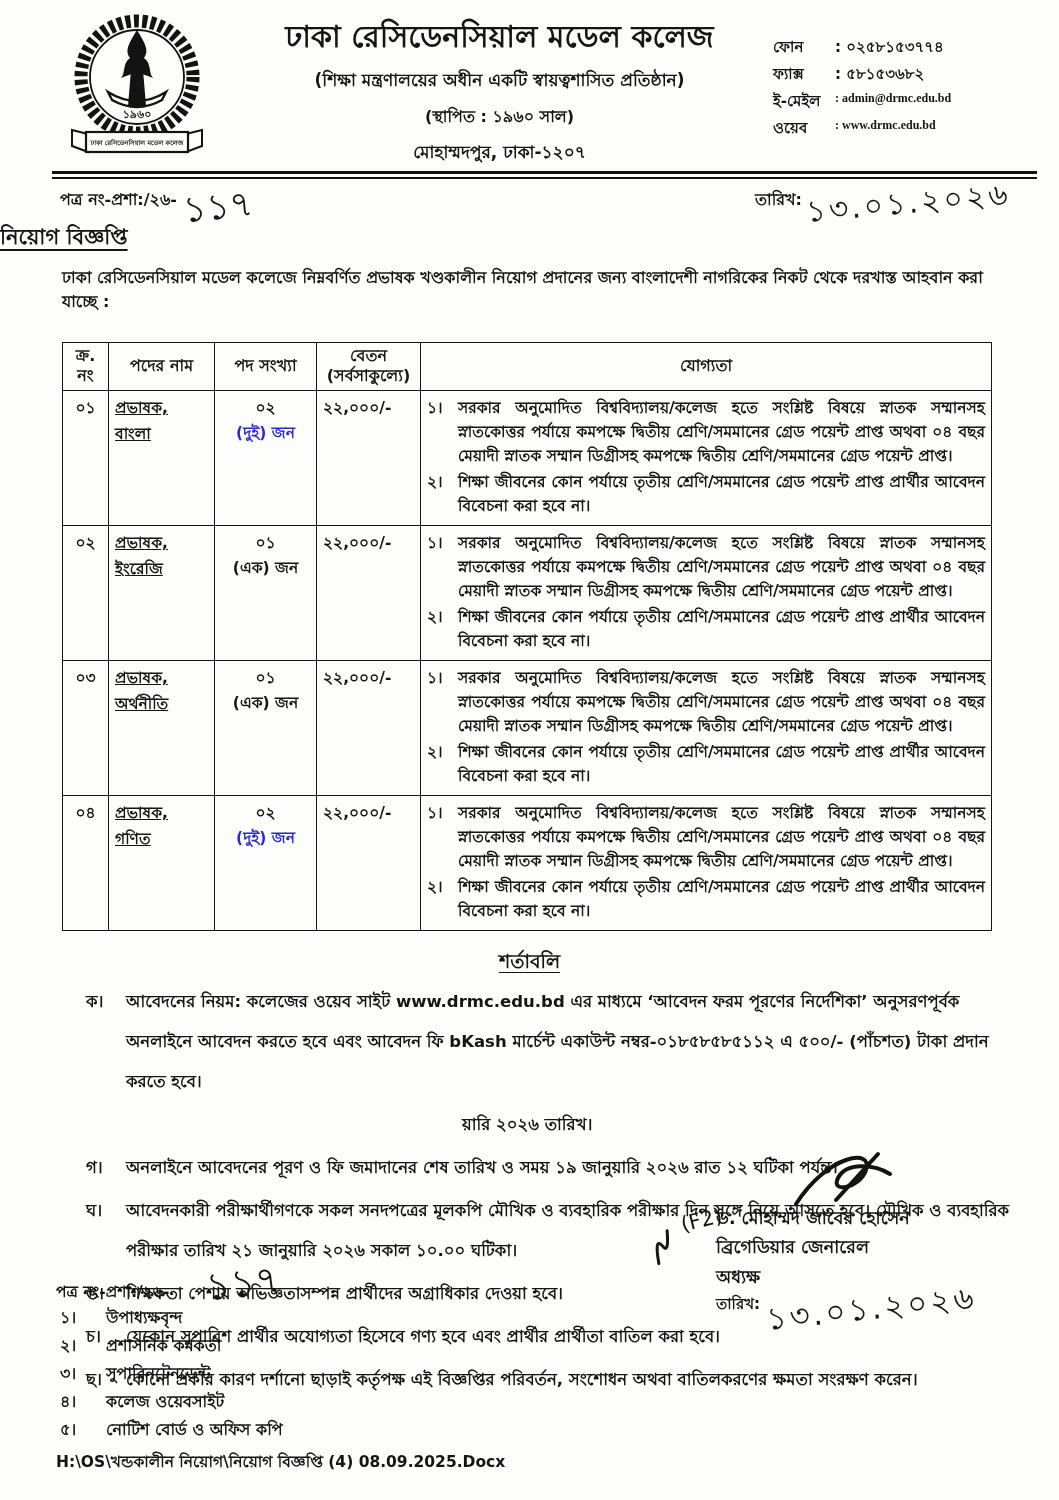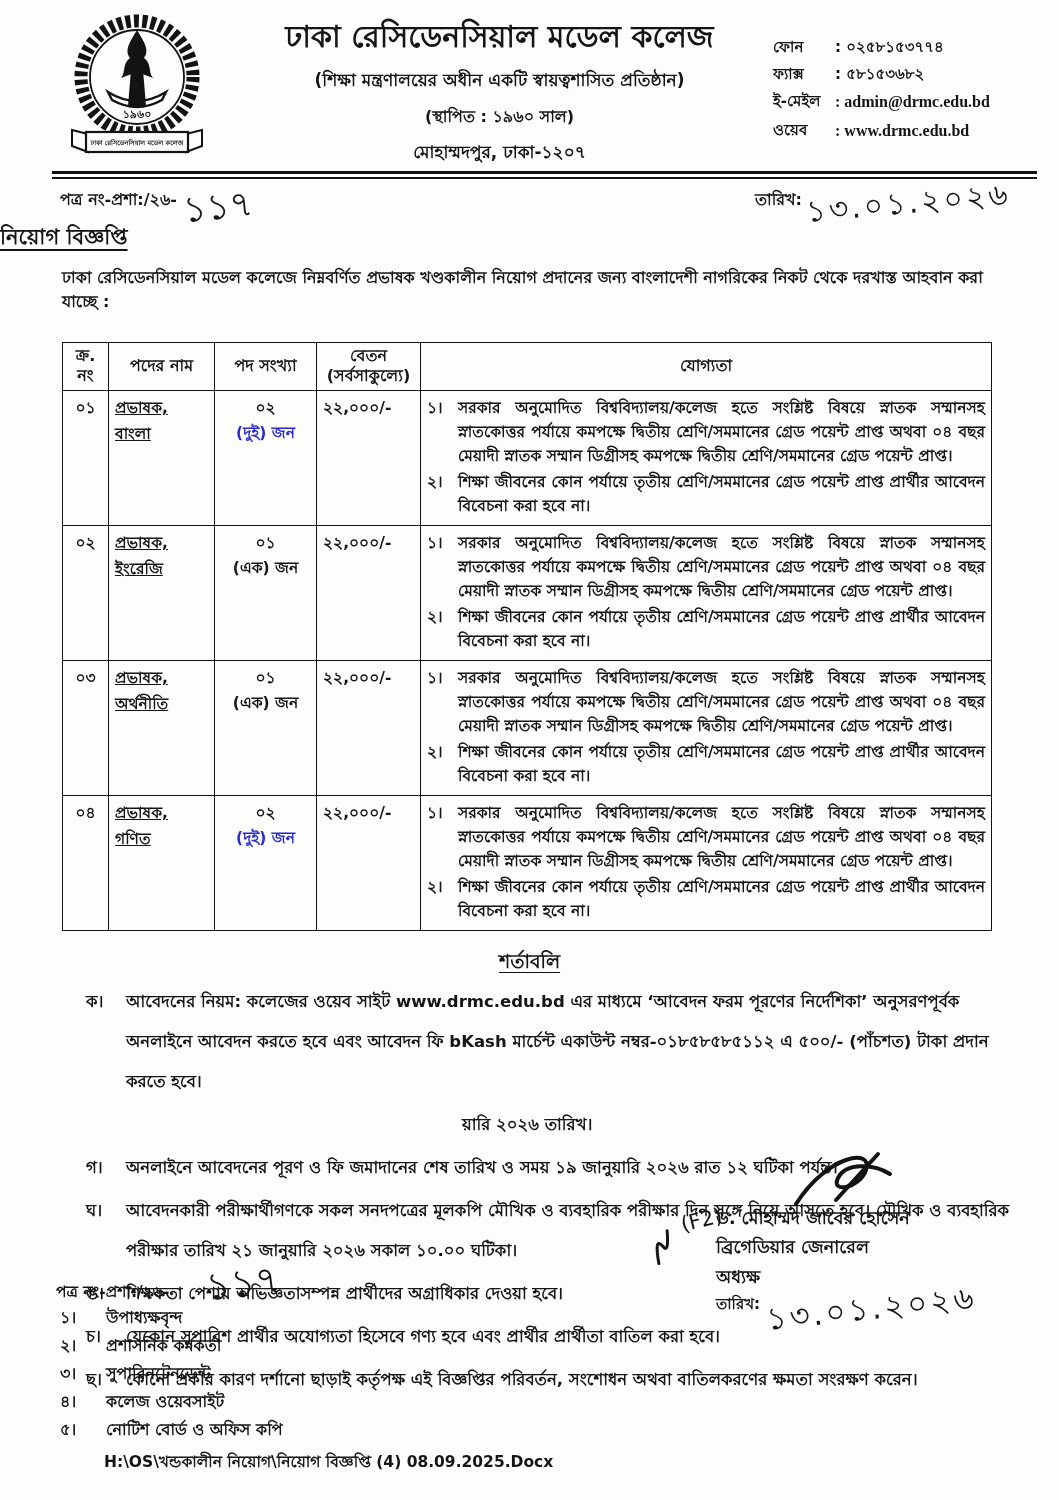": admin@drmc.edu.bd" .serif-val .contact-val { font-size: 16px -> 12px }
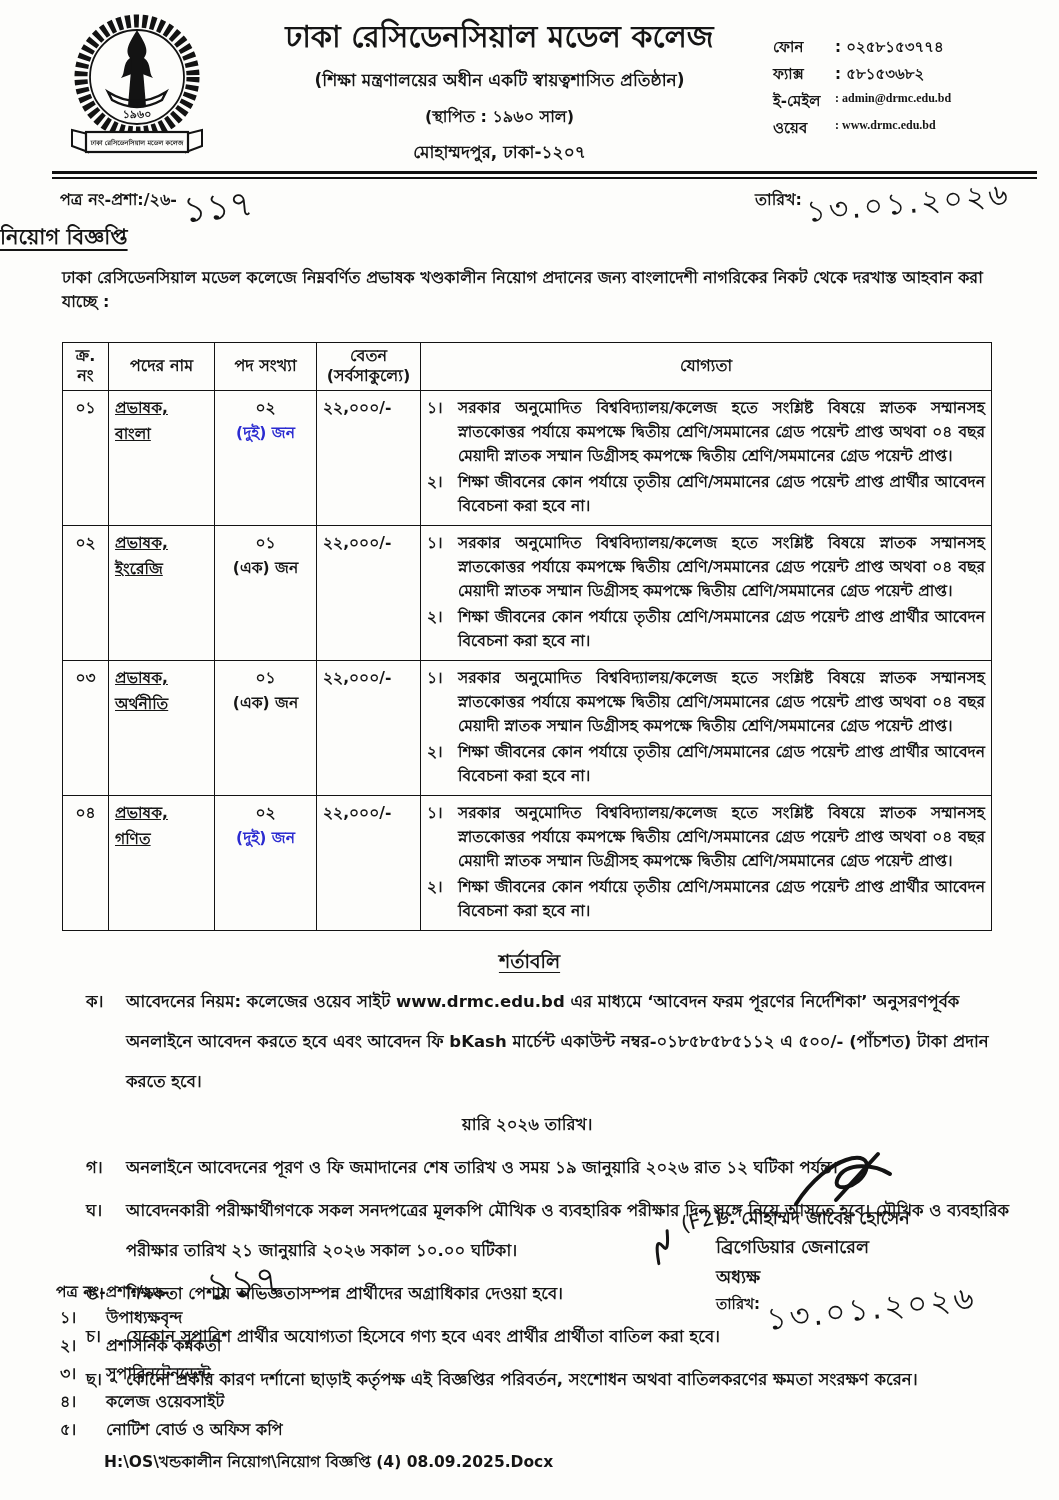"H:\OS\খন্ডকালীন নিয়োগ\নিয়োগ বিজ্ঞপ্তি" .footer { margin-left: 48px -> none }
